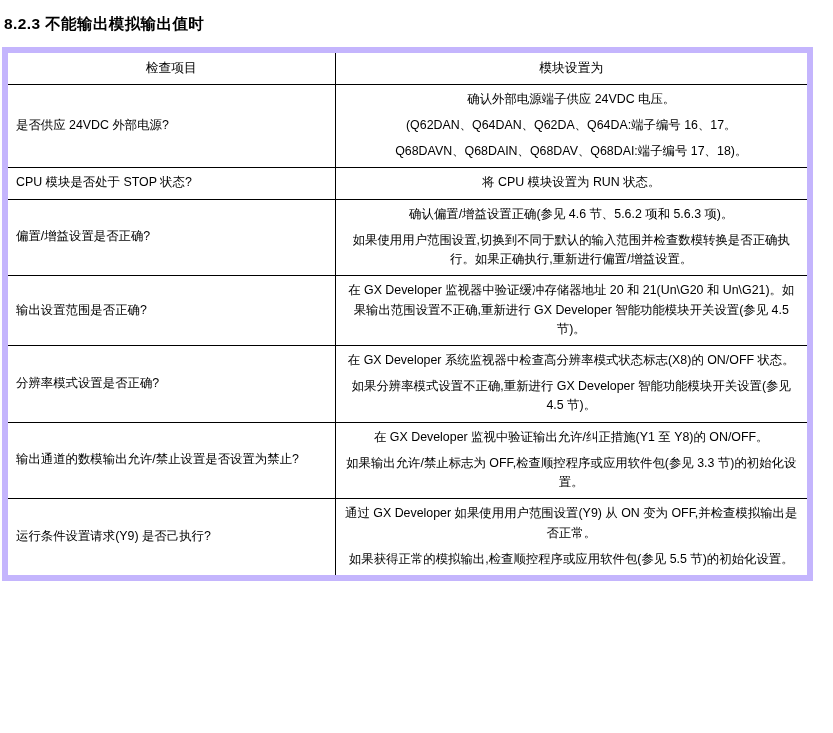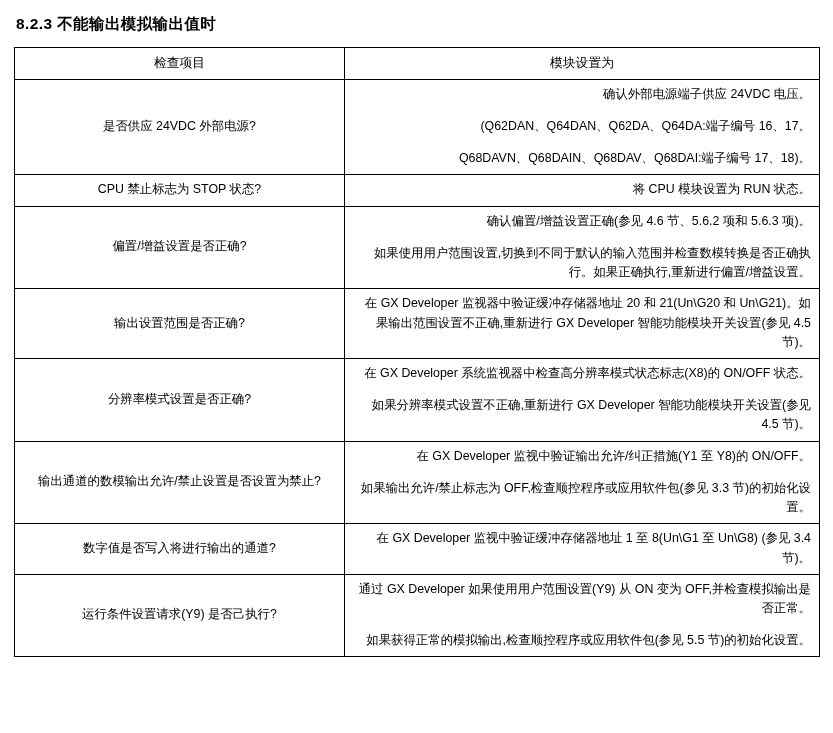"8.2.3 不能输出模拟输出值时" .page { padding: 8px 14px 0 14px -> 8px 14px 0 2px }
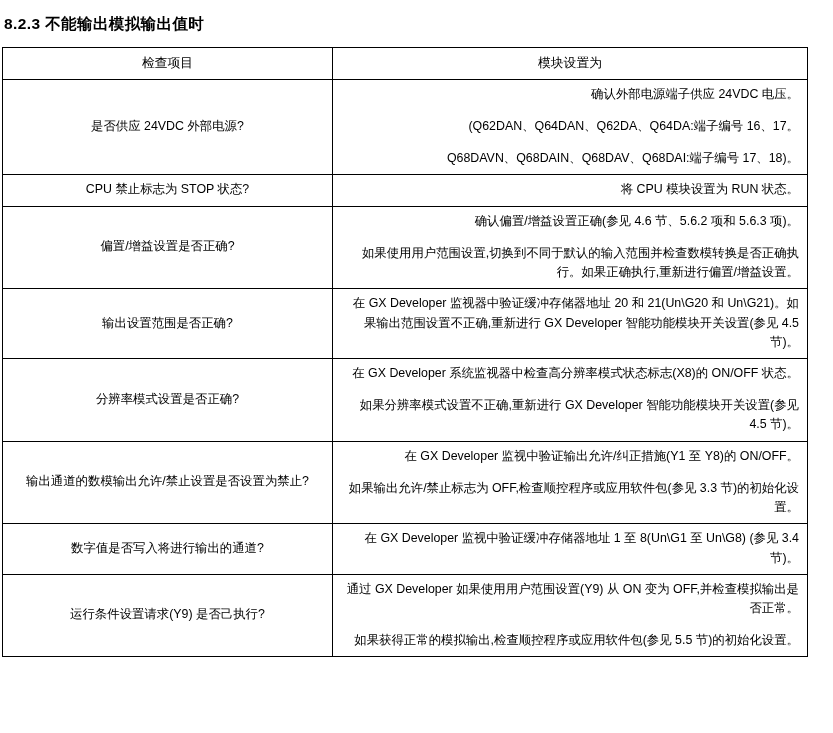"检查项目" table.tshoot { border: 1px solid #c4b5fd -> 6px solid #c4b5fd }
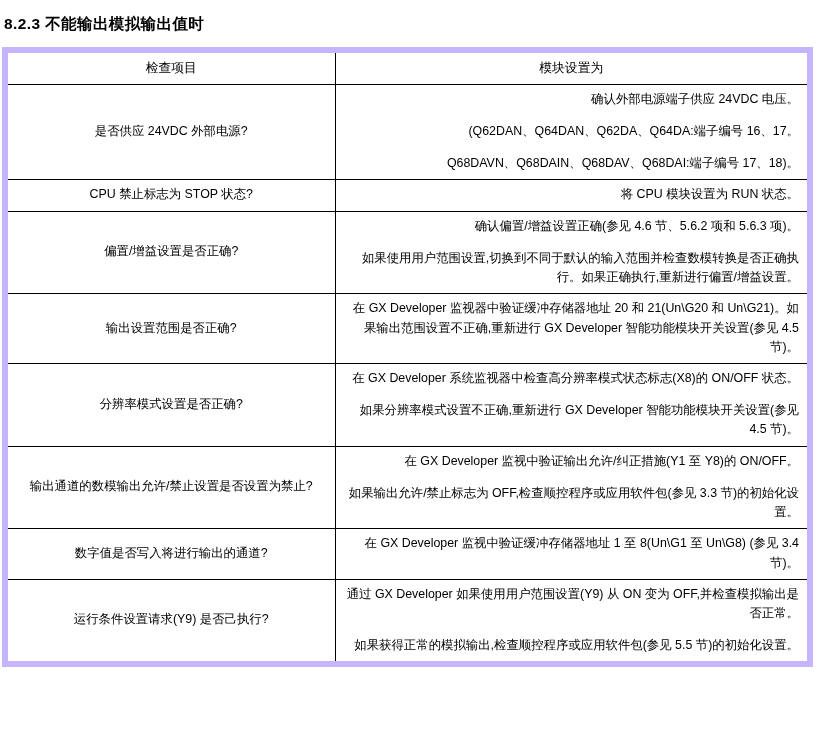"确认外部电源端子供应 24VDC 电压。" td.action { text-align: right -> center }
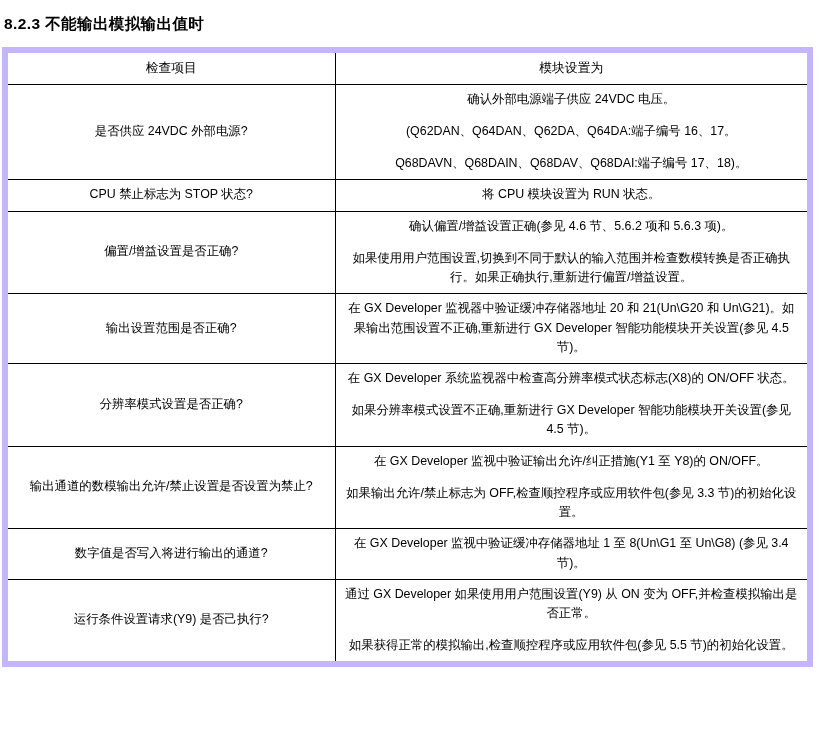"是否供应 24VDC 外部电源?" td.item { text-align: center -> left }
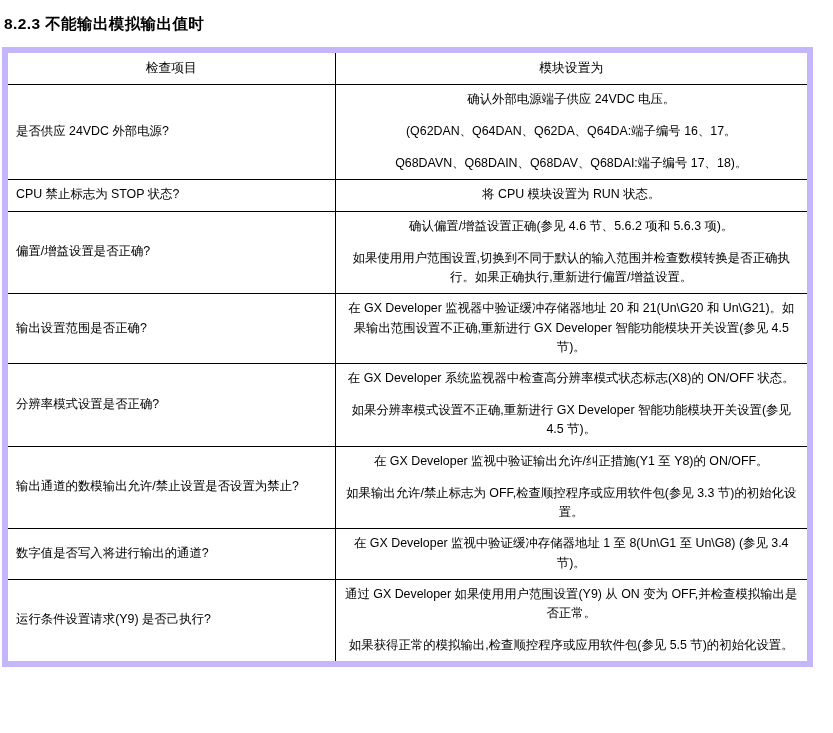"(Q62DAN、Q64DAN、Q62DA、Q64DA:端子编号 16、17。" .ln + .ln { margin-top: 13px -> 7px }
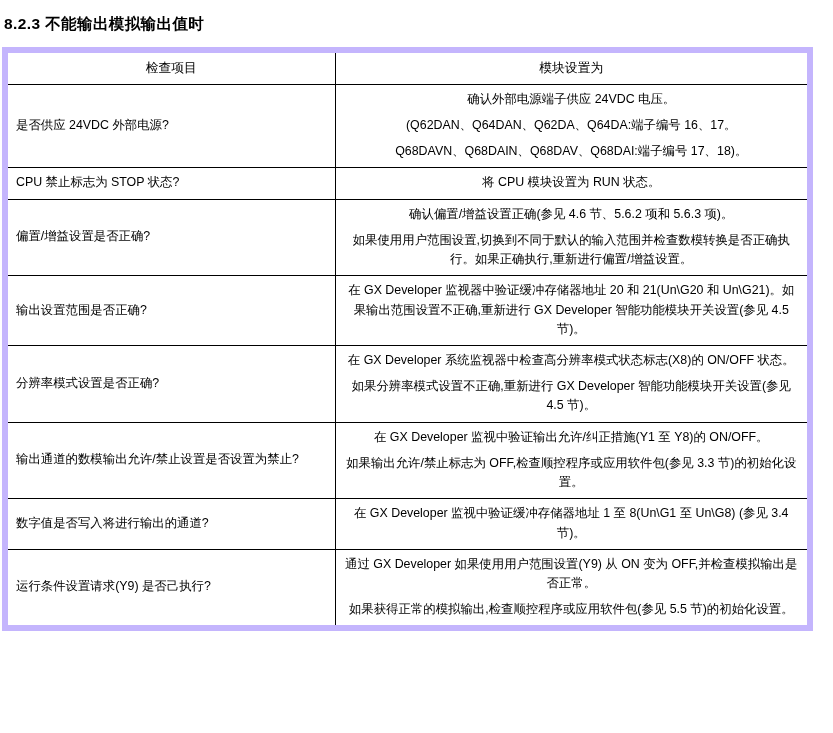"CPU 禁止标志为 STOP 状态?" span.ln { text: 禁止标志为 -> 模块是否处于 }
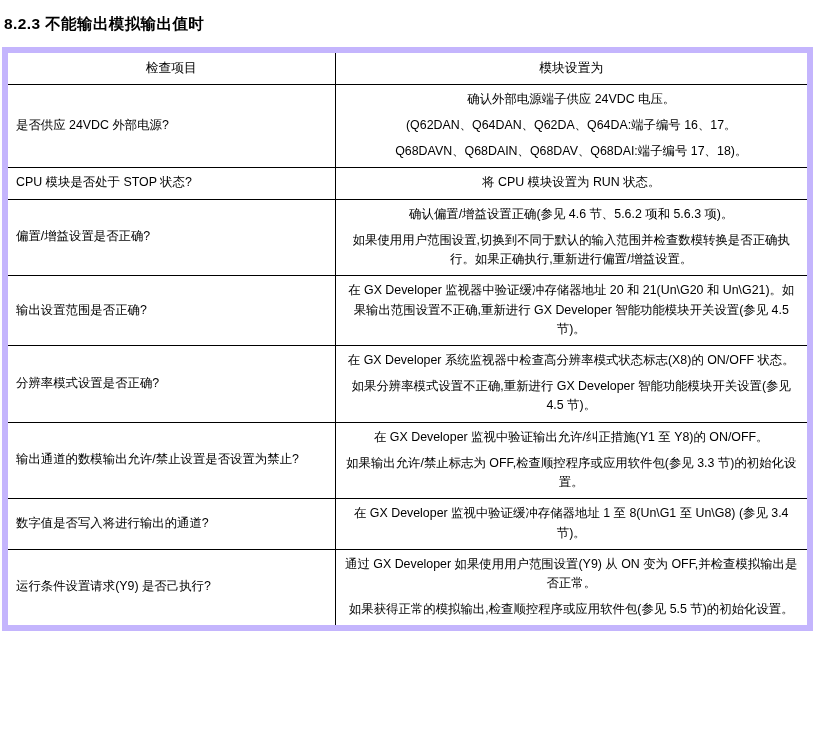"数字值是否写入将进行输出的通道?" tr { html: <tr> <td> <span>数字值是否写入将进行输出的通道?</span> </td> <td> <span>在 GX Developer 监视中验证缓冲存储器地址 1 至 8(Un\G1 至 Un\G8) (参见 3.4 节)。</span> </td> </tr> -> none }
